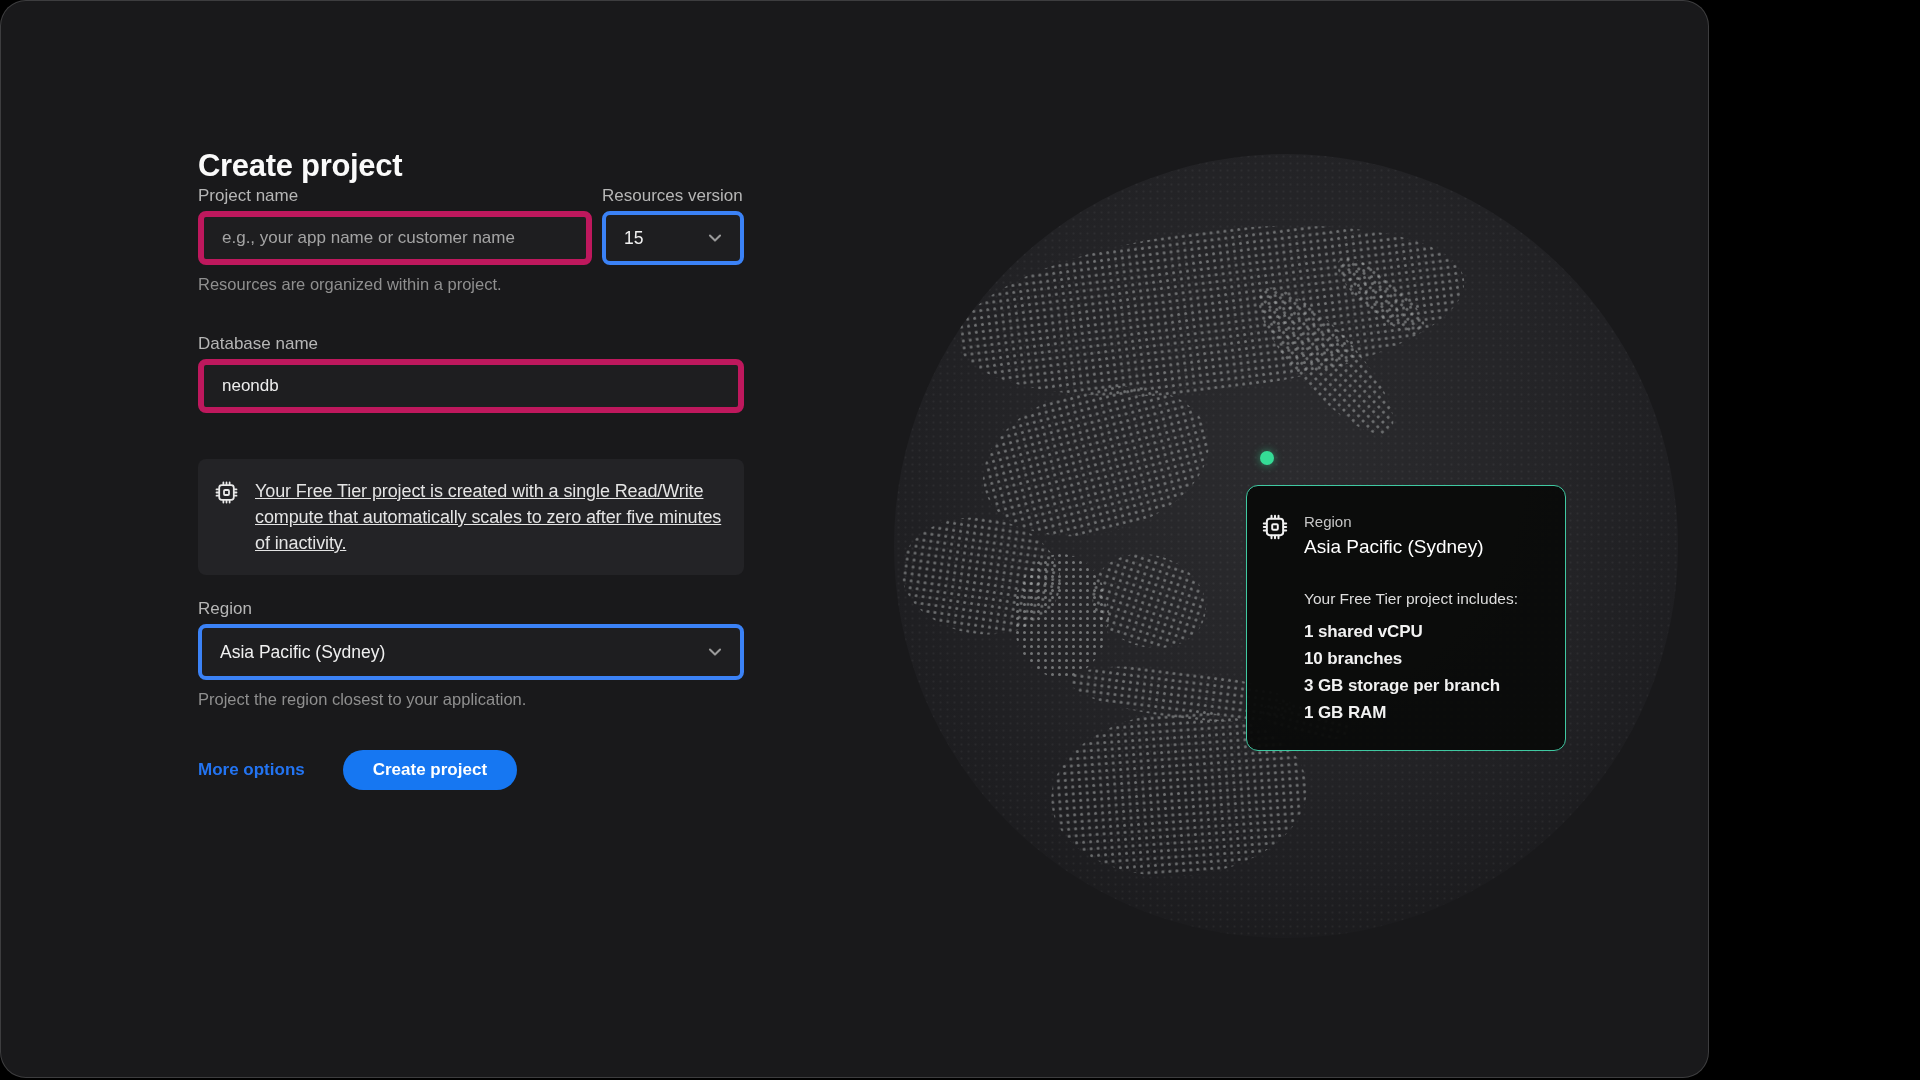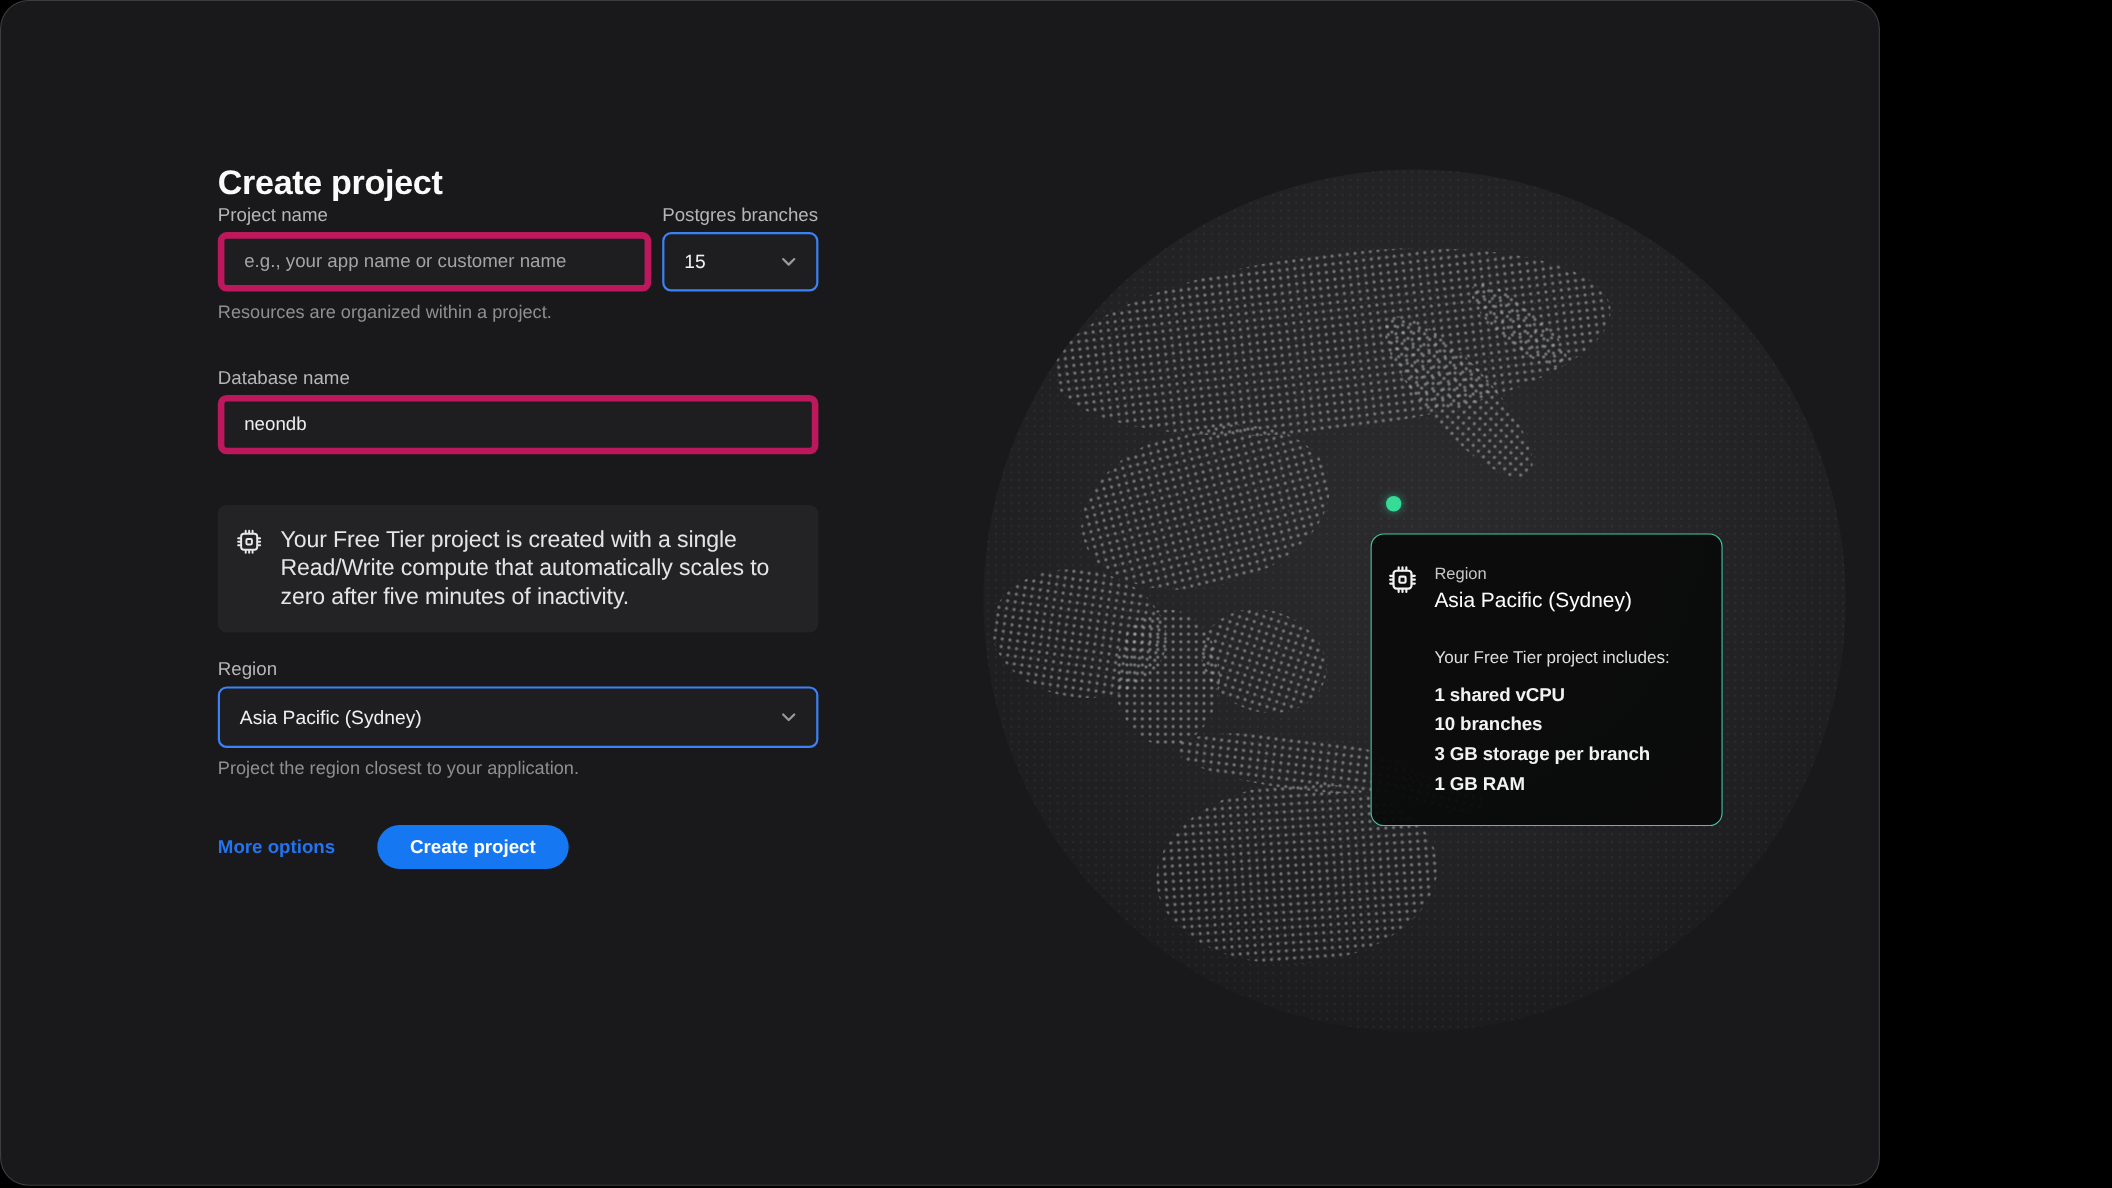"Postgres branches" label.f-label { text: Postgres branches -> Resources version }
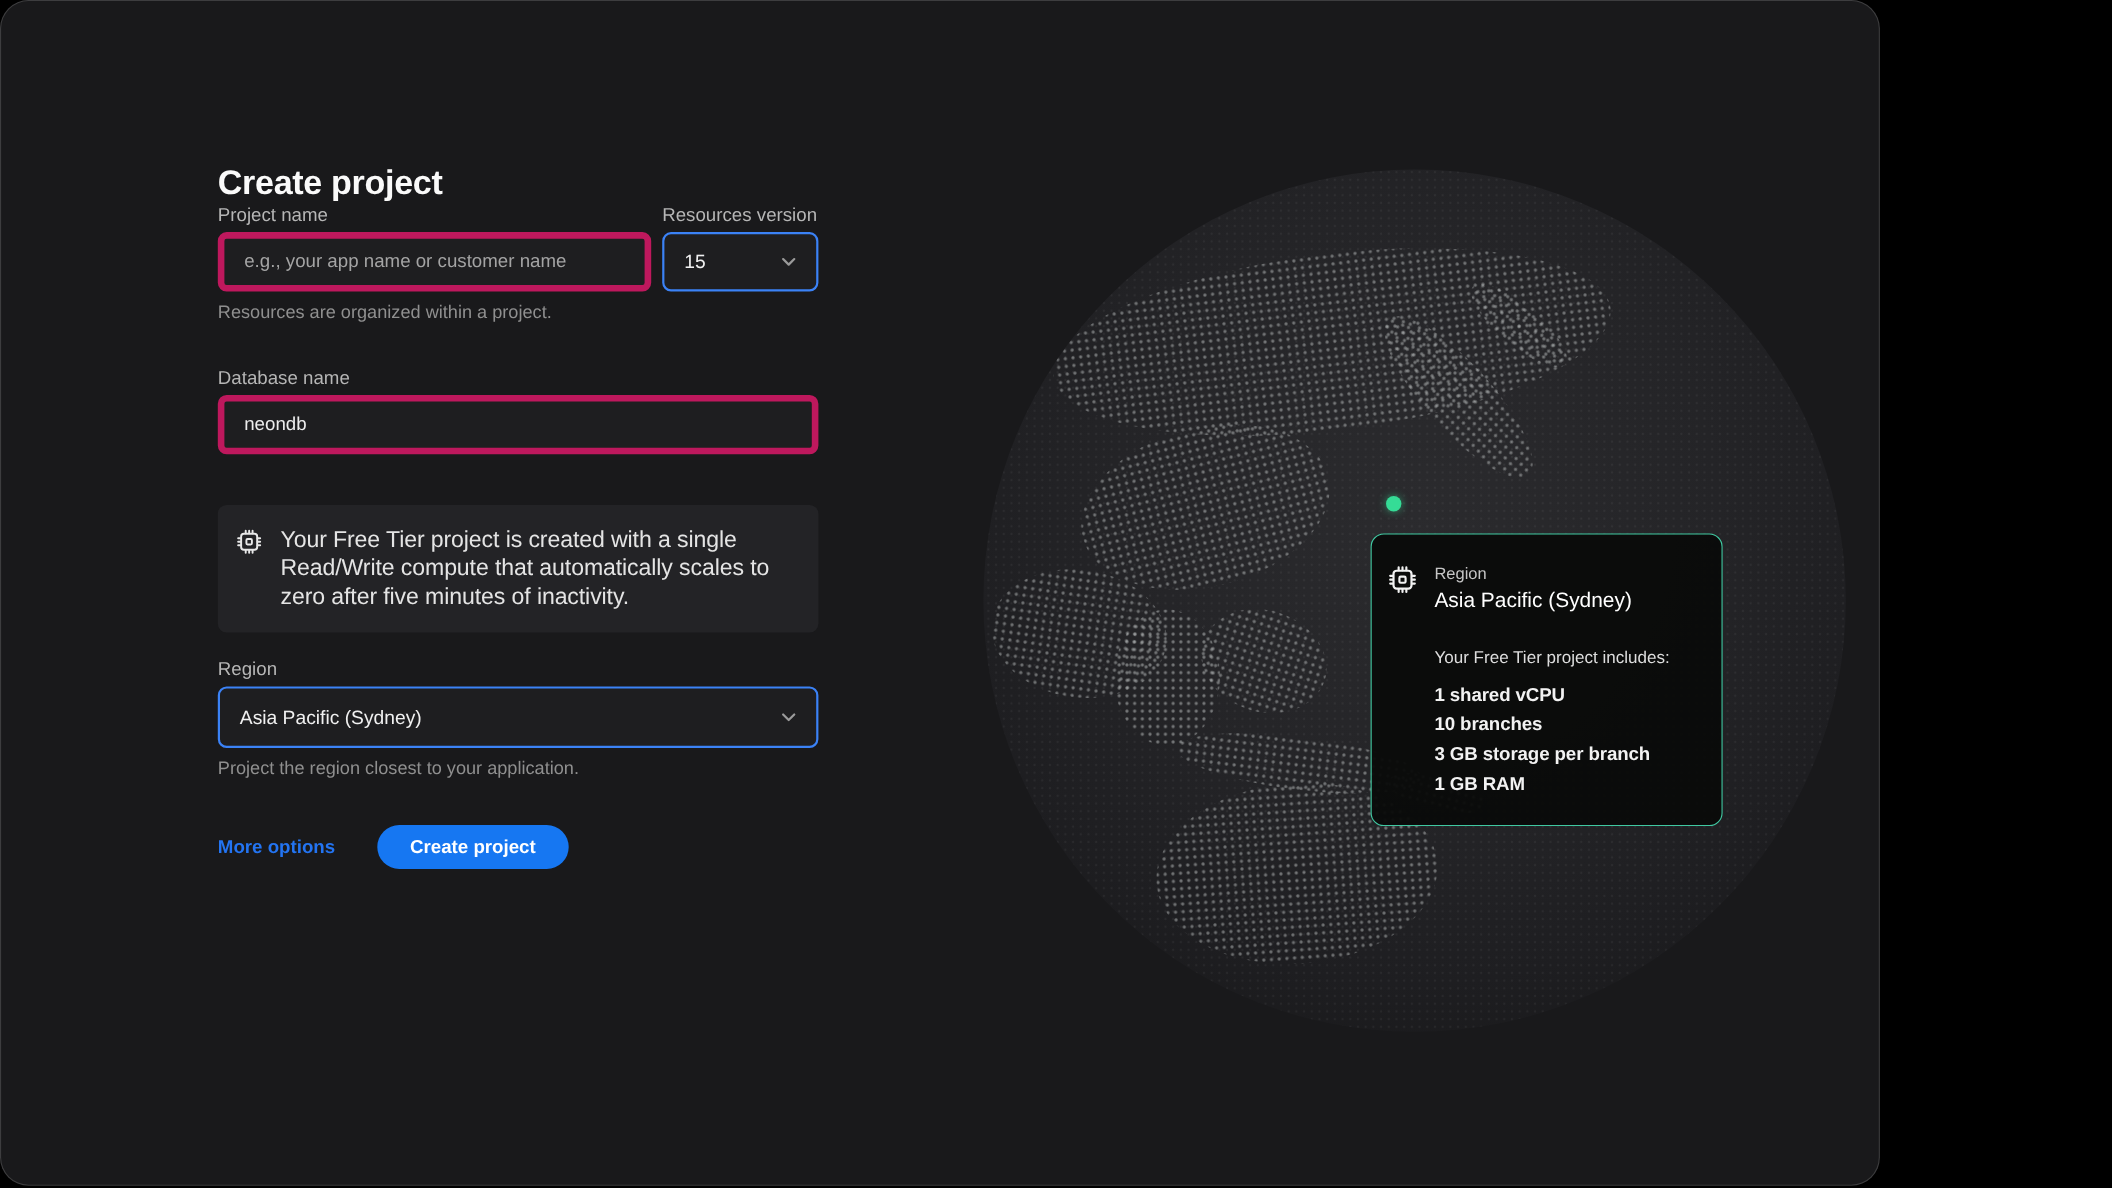"15" .select { border: 2px solid #3b82f6 -> 4px solid #3b82f6 }
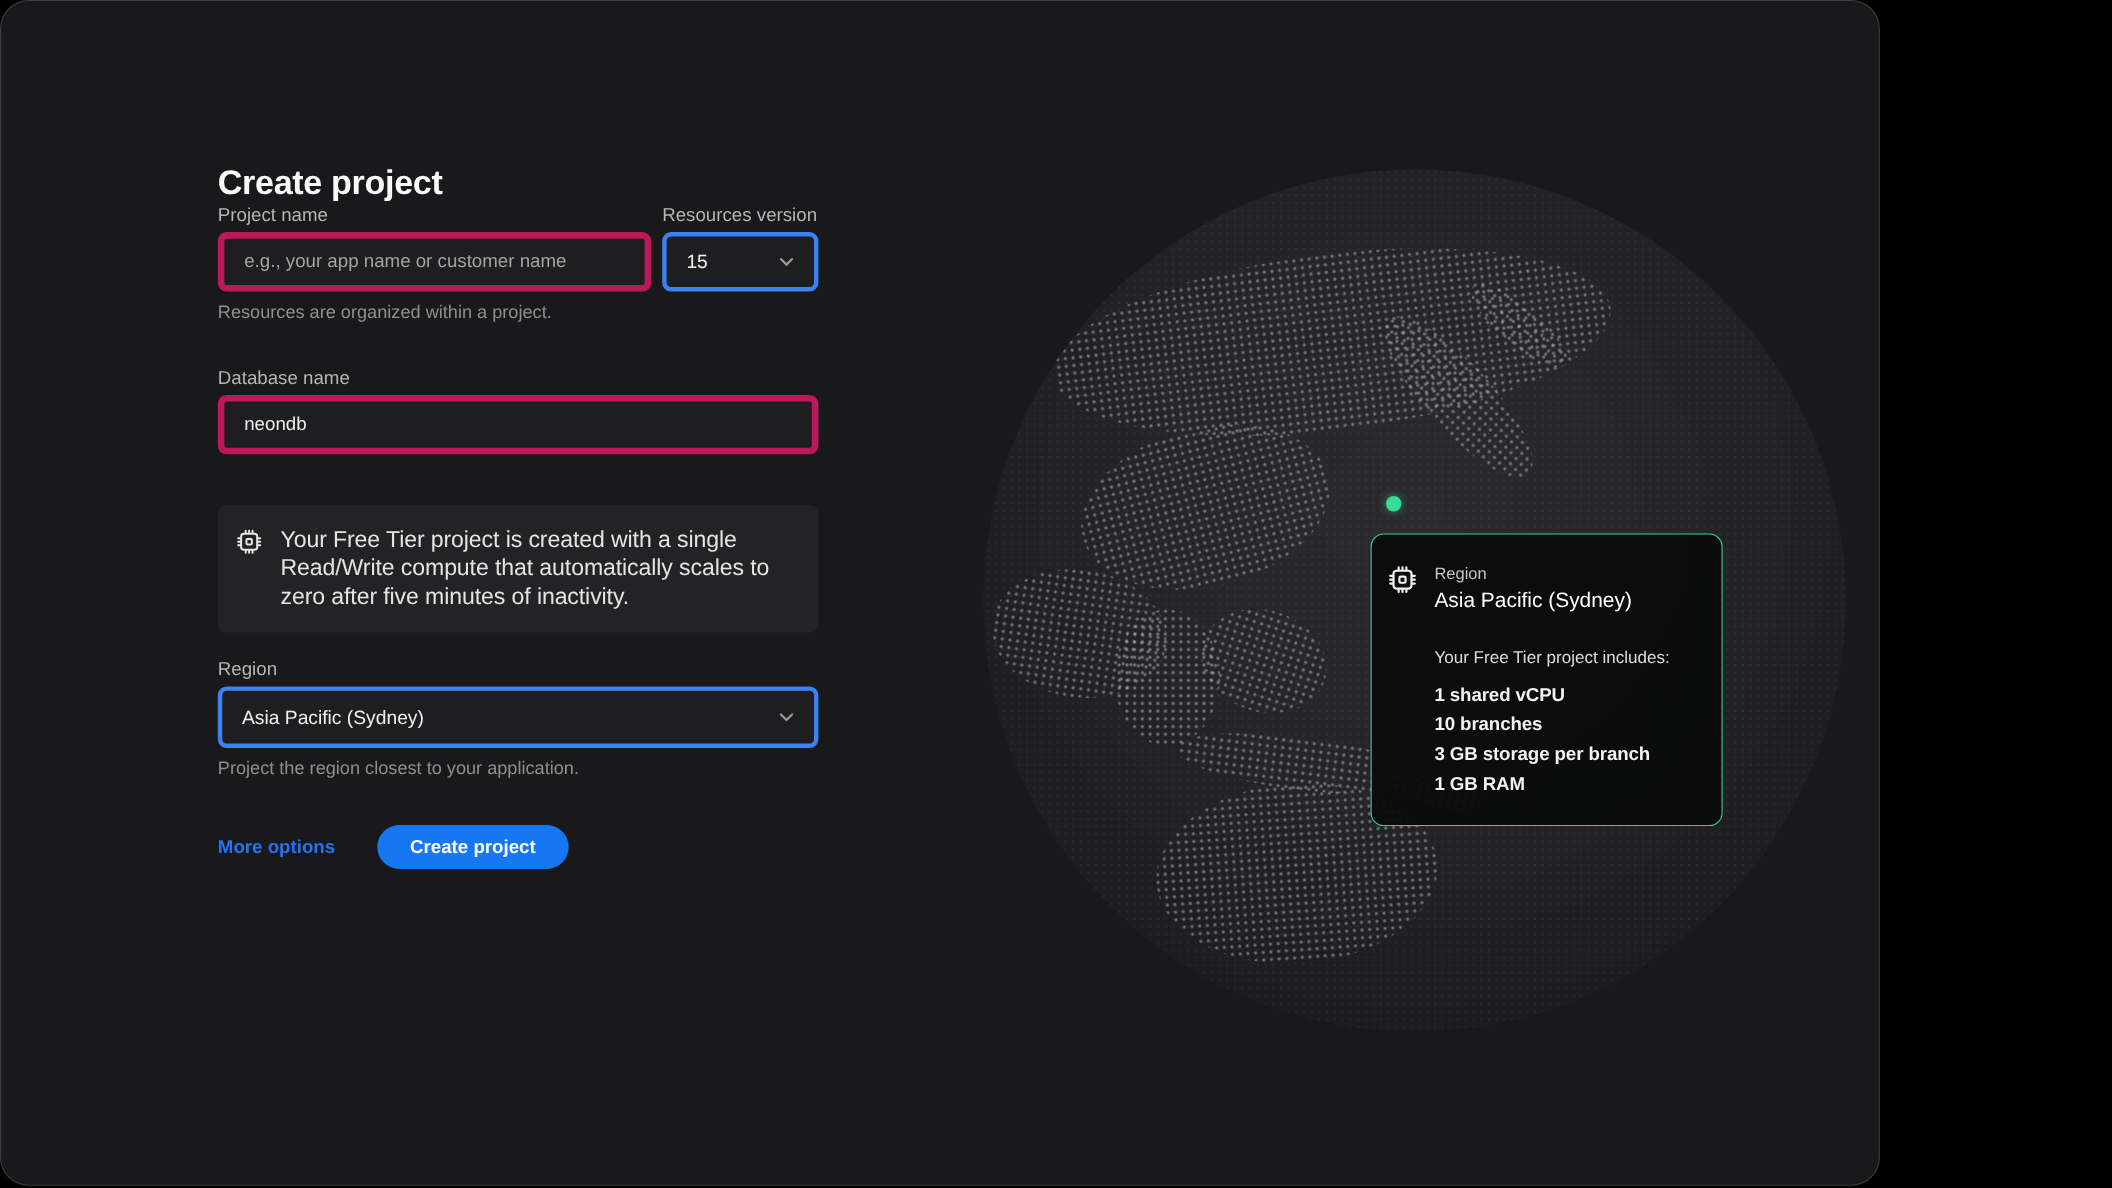"Your Free Tier project is" .info-text { font-size: 21px -> 18px; text-decoration: none -> underline }
